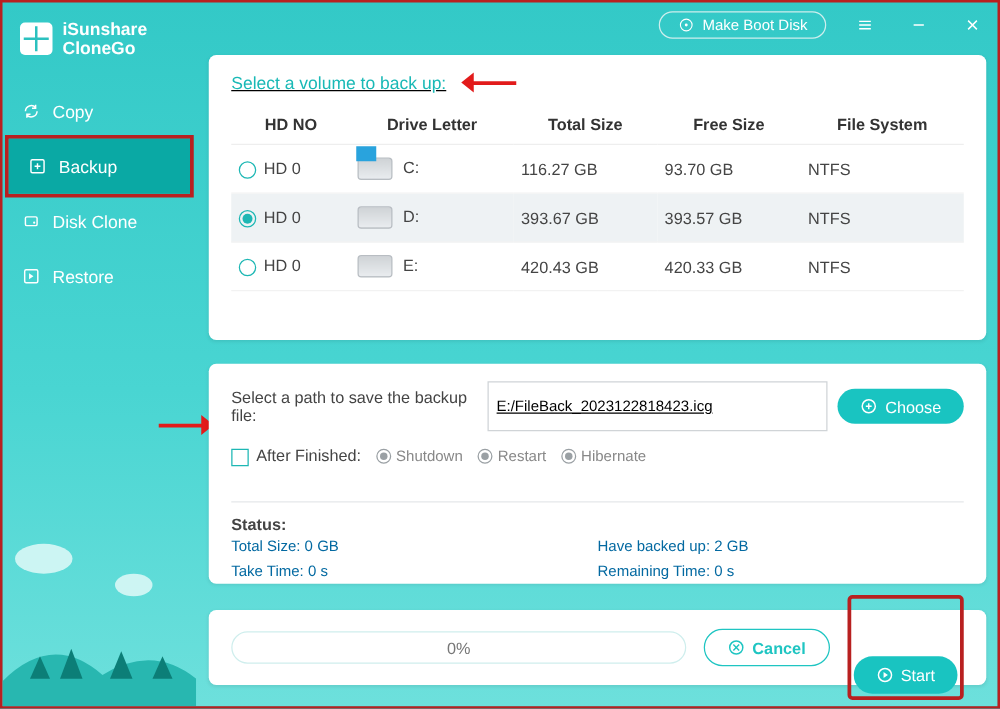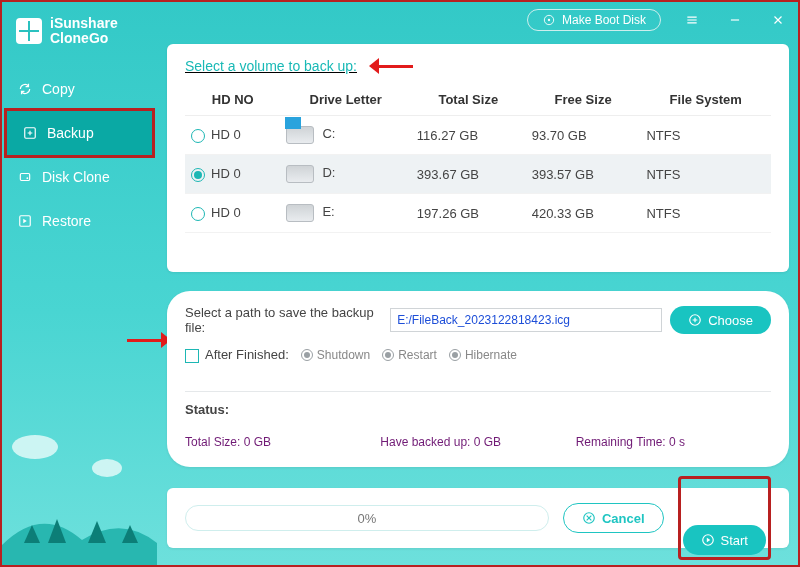"197.26 GB" td { text: 197.26 -> 420.43 }
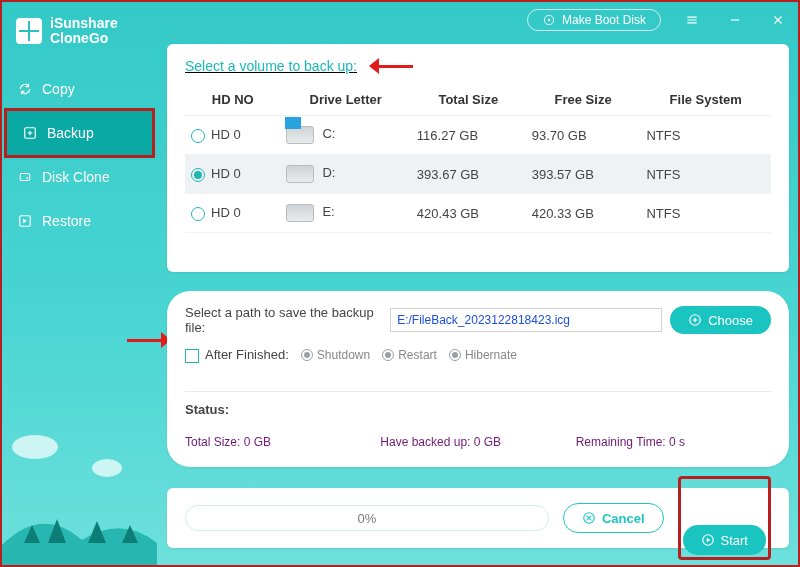"Select a path to save" .card2 { border-radius: 23px -> none }
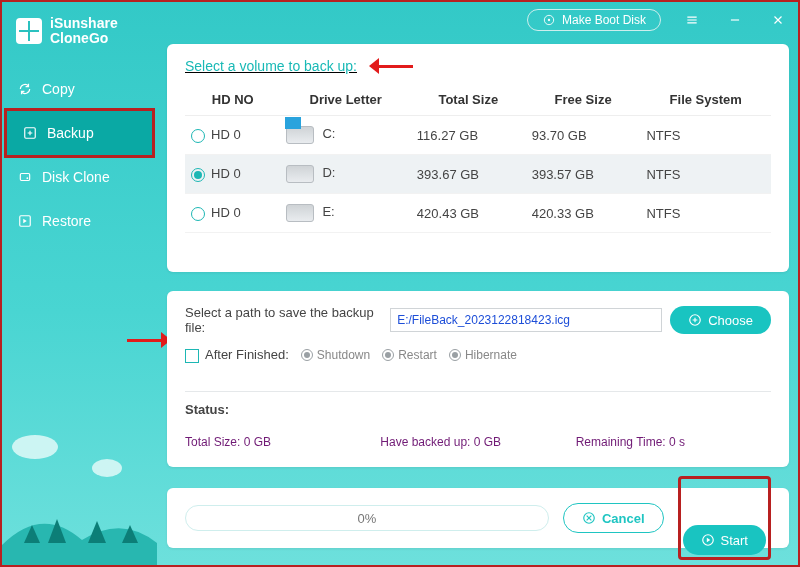"E:/FileBack_2023122818423.icg" .path-input { color: #1d4ed8 -> #000000; height: 24px -> 40px; text-decoration: none -> underline }
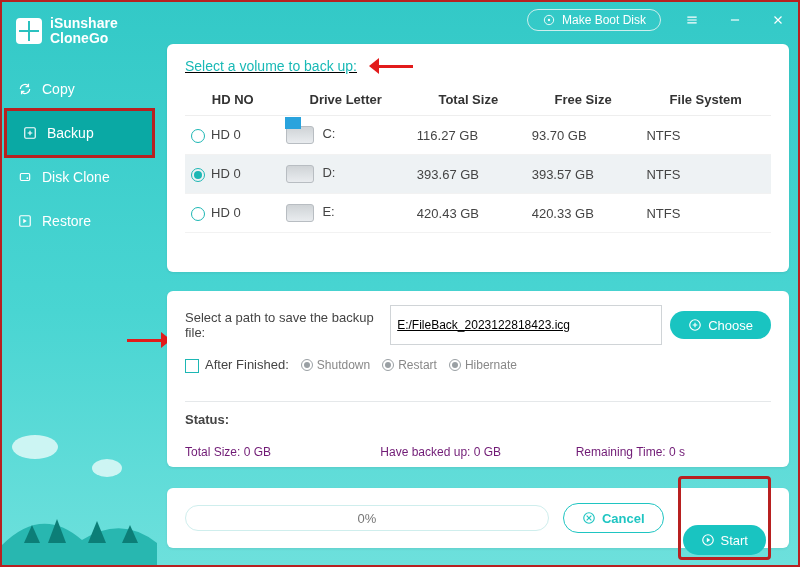"Total Size: 0 GB" .status-grid { color: #701a75 -> #0369a1; grid-template-columns: 1fr 1fr 1fr -> 1fr 1fr; margin-top: 18px -> 3px }
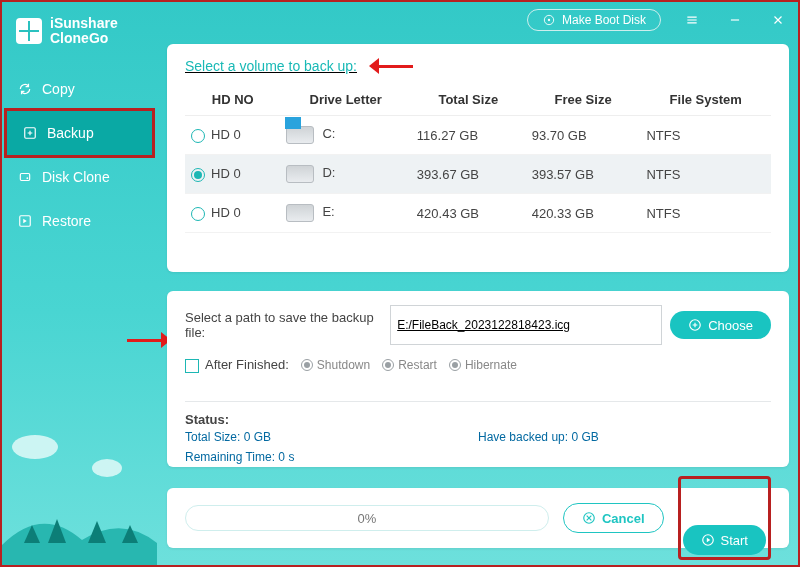"Have backed up: 0 GB" span { text: 0 -> 2 }
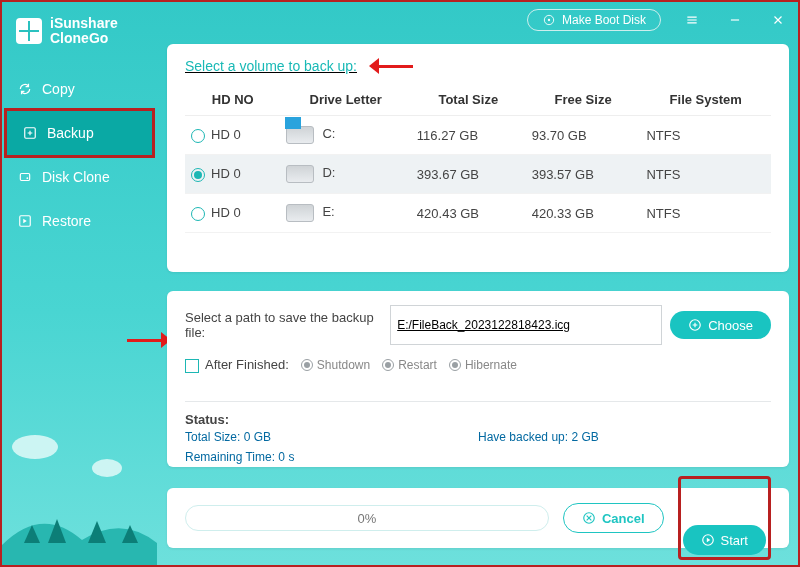"Take Time: 0 s" span { html: none -> <span>Take Time: 0 s</span> }
